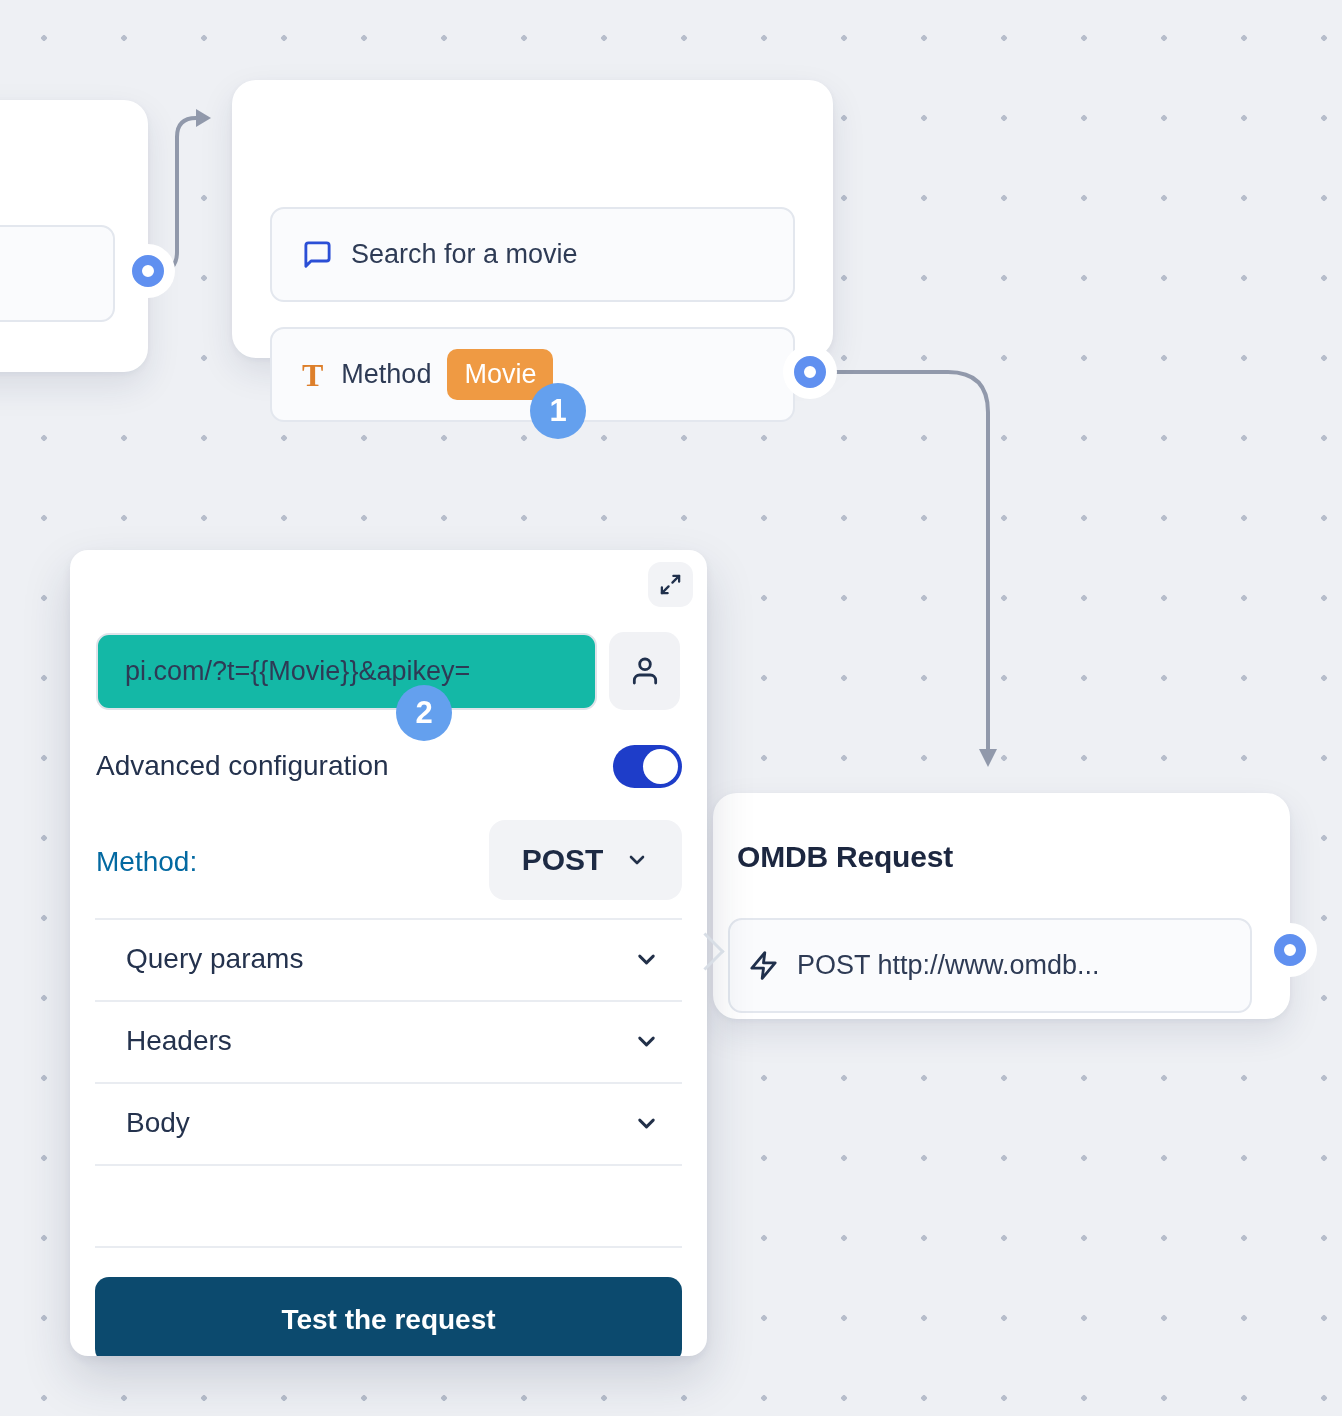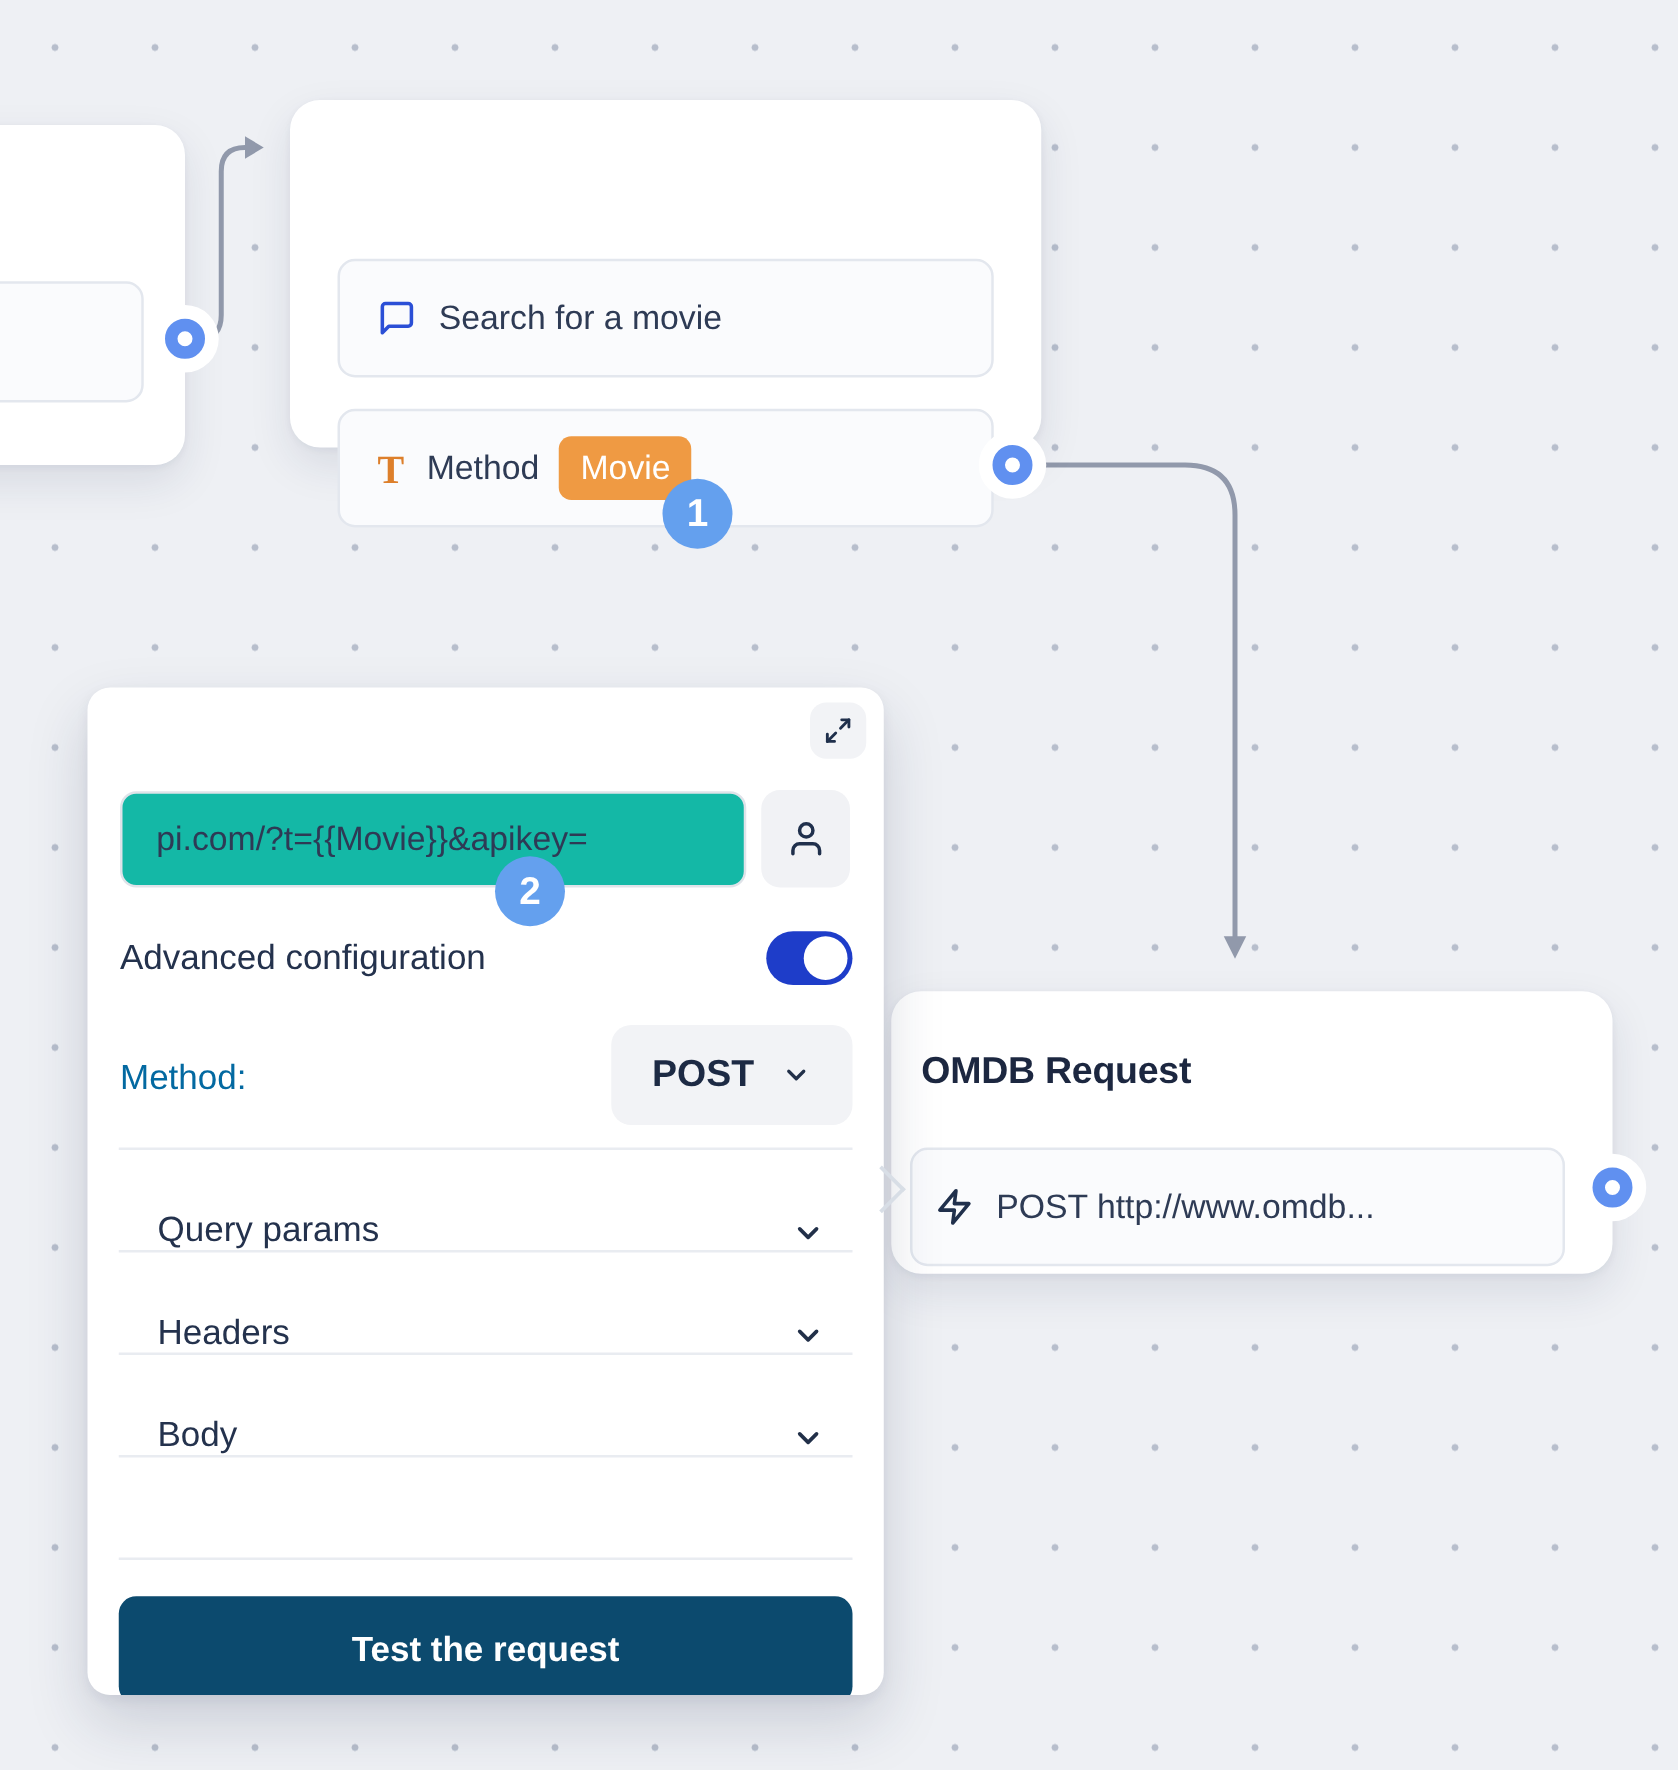"Query params" .section-row { align-items: flex-end -> center }
